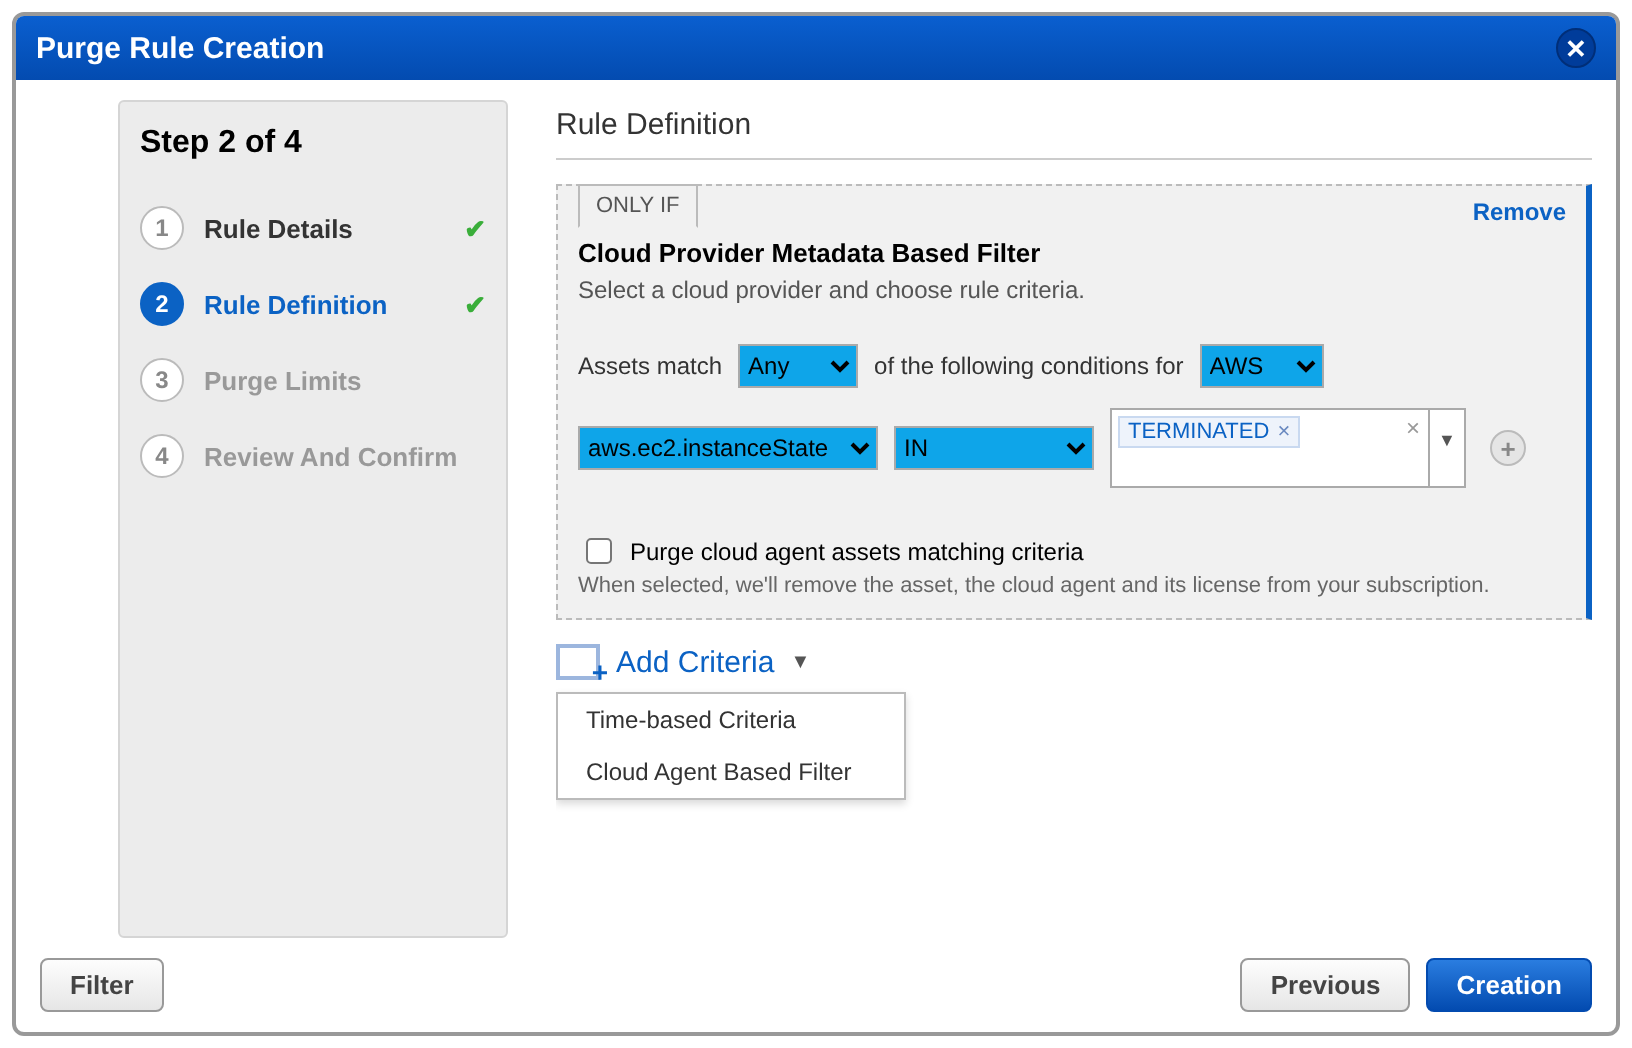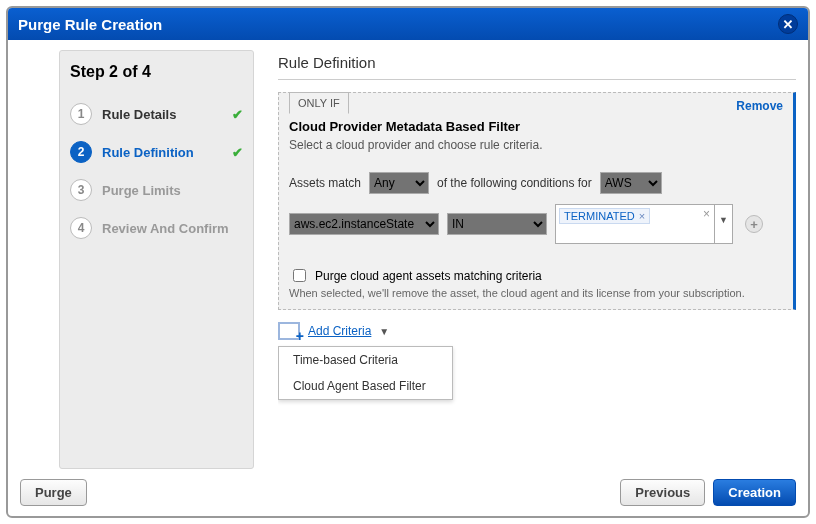"Any" select.small { background: #737373 -> #0ea5e9 }
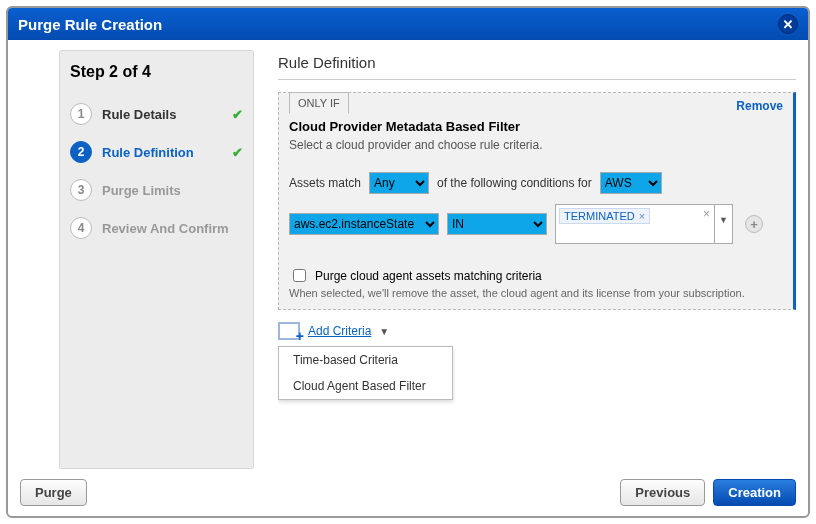"Add Criteria" .add-criteria-link { font-size: 12px -> 15px; text-decoration: underline -> none }
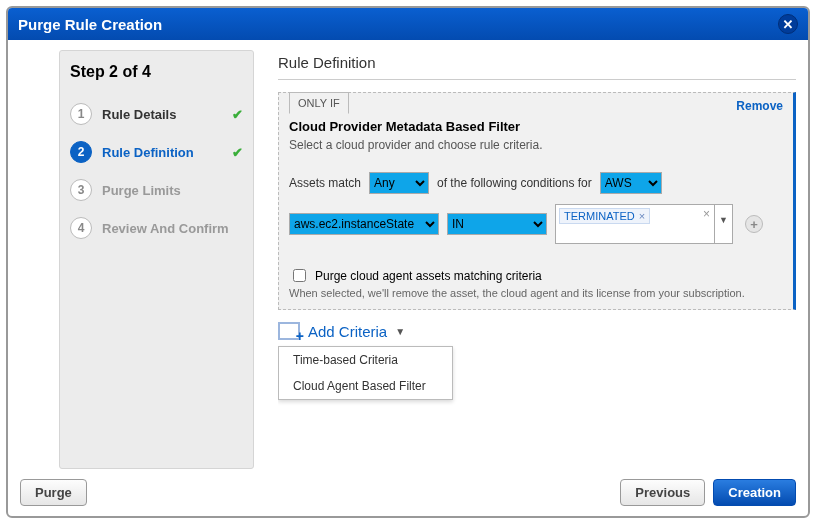"Purge" button.btn { text: Purge -> Filter }
